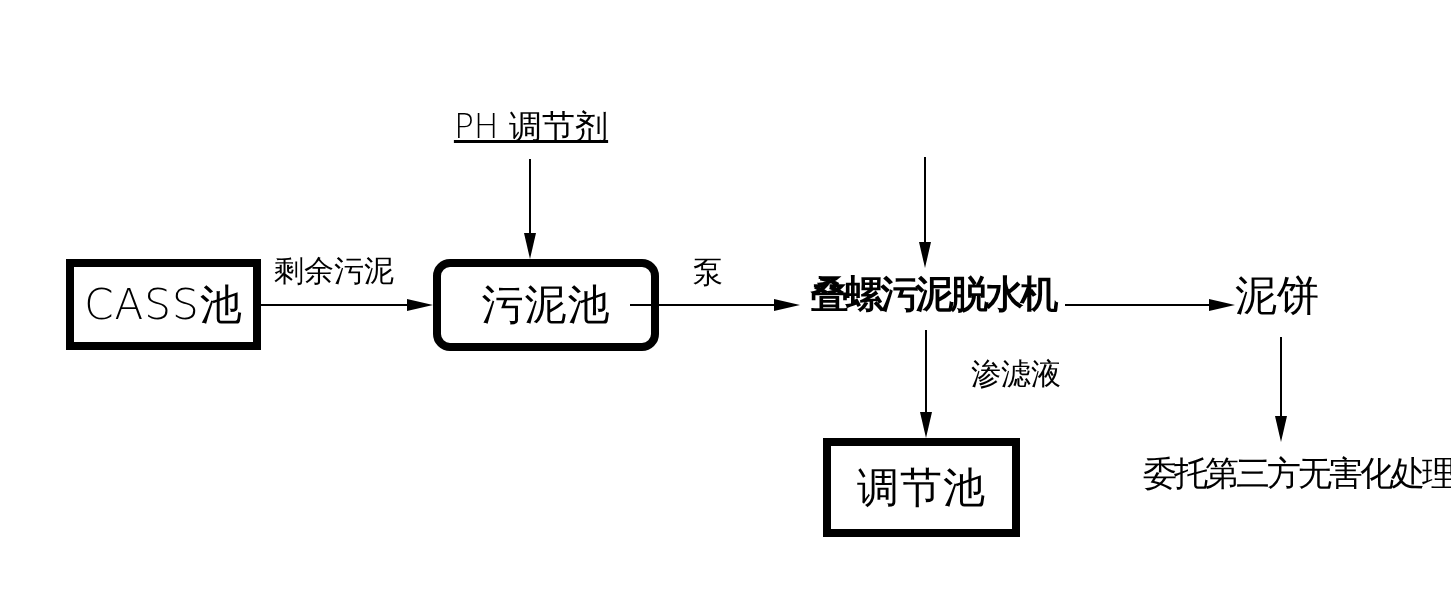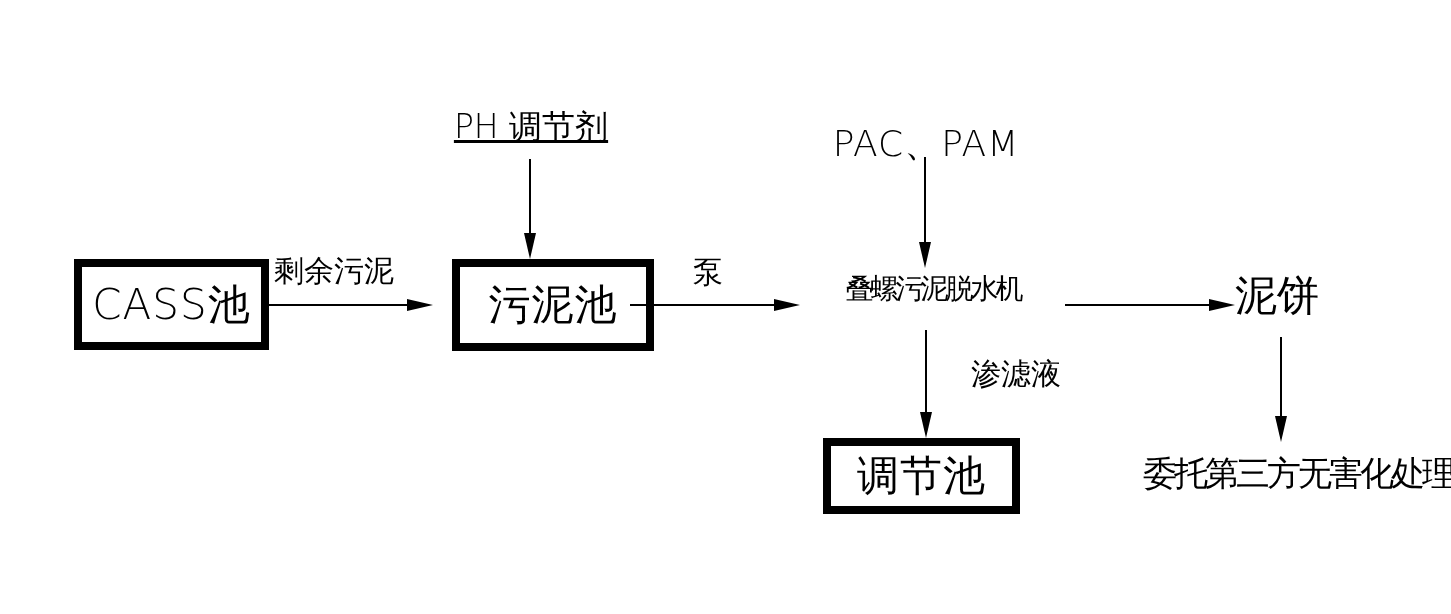"PAC、PAM" div.elabel { html: <div>PAC、PAM</div> -> none }
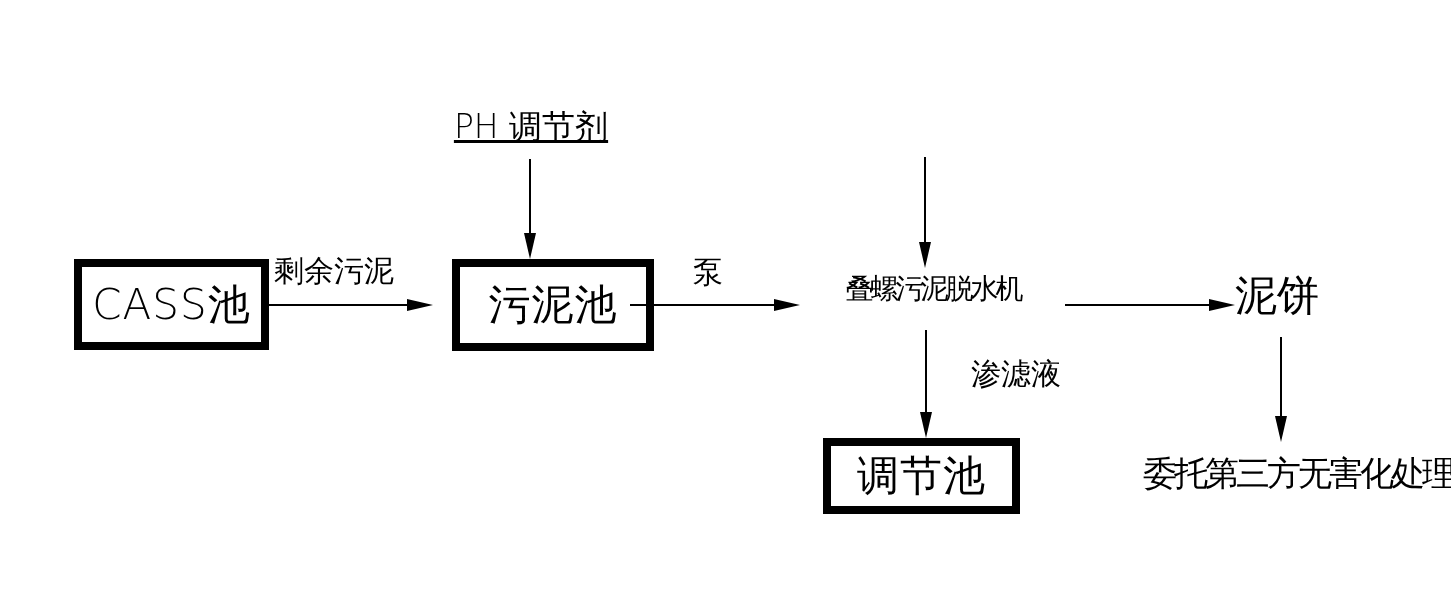"CASS池" #box-cass { margin-left: 8px -> none }
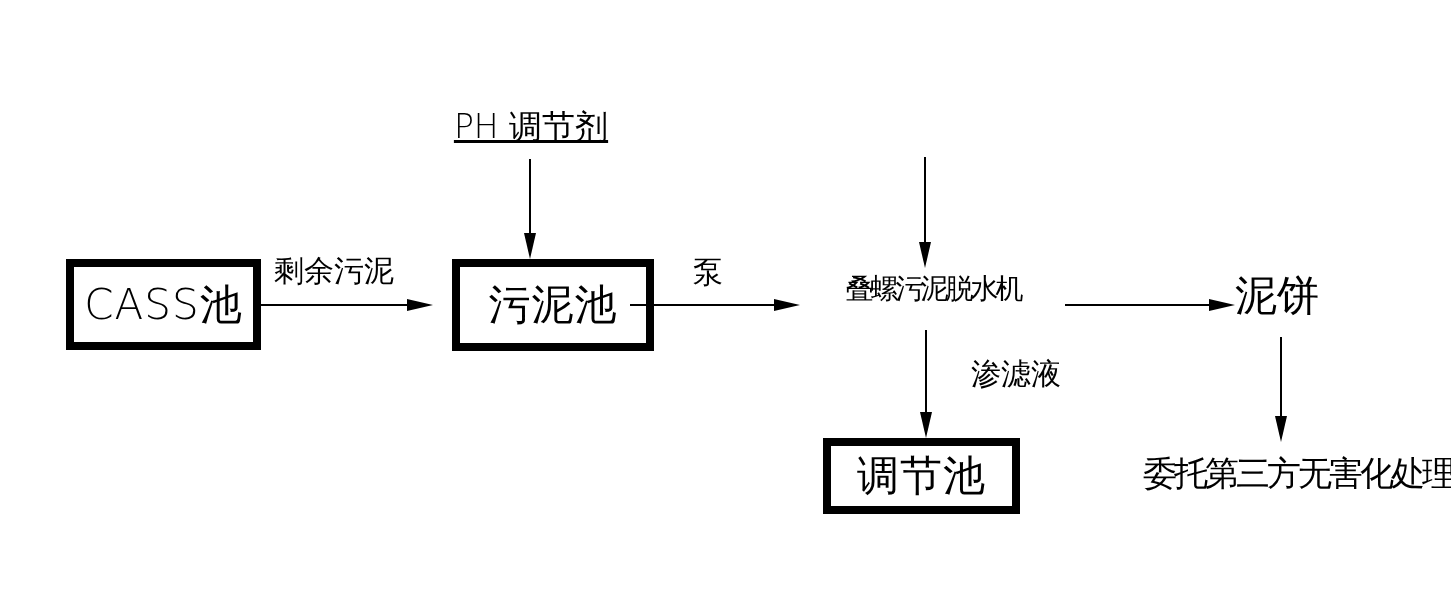"污泥池" #box-sludge { border-radius: none -> 17px; left: 452px -> 433px; width: 202px -> 226px }
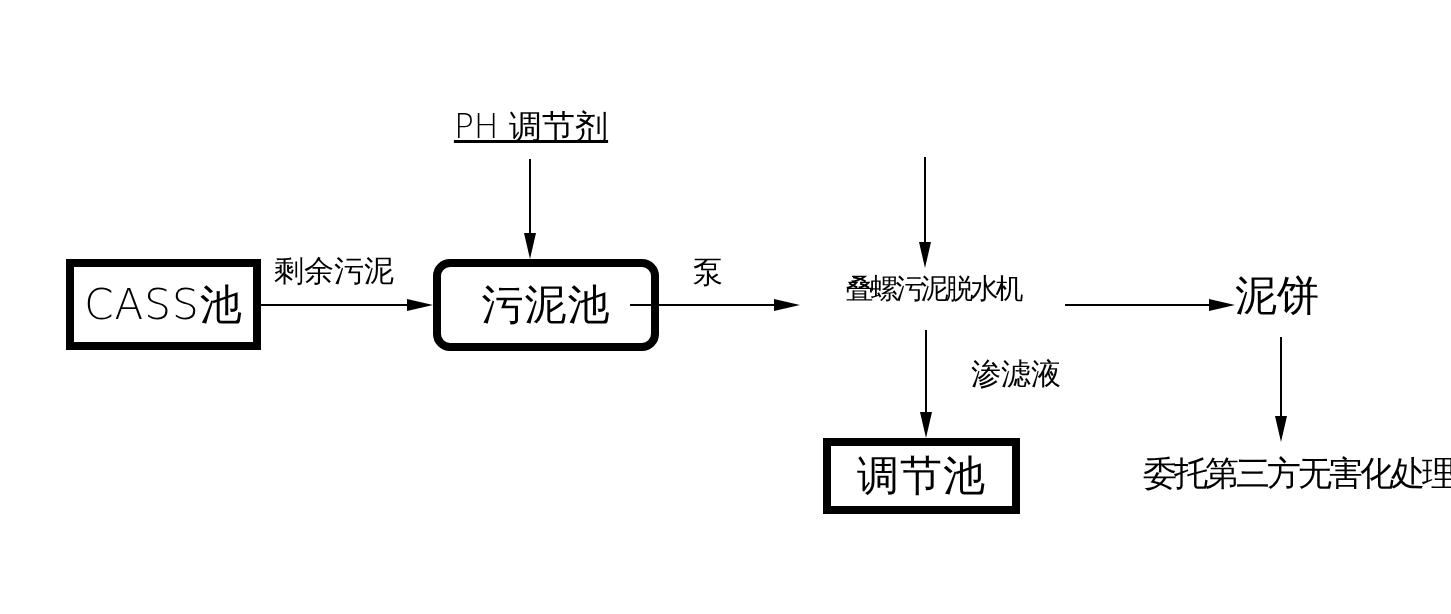"叠螺污泥脱水机" #node-dewatering { font-size: 28px -> 38px; font-weight: none -> bold }
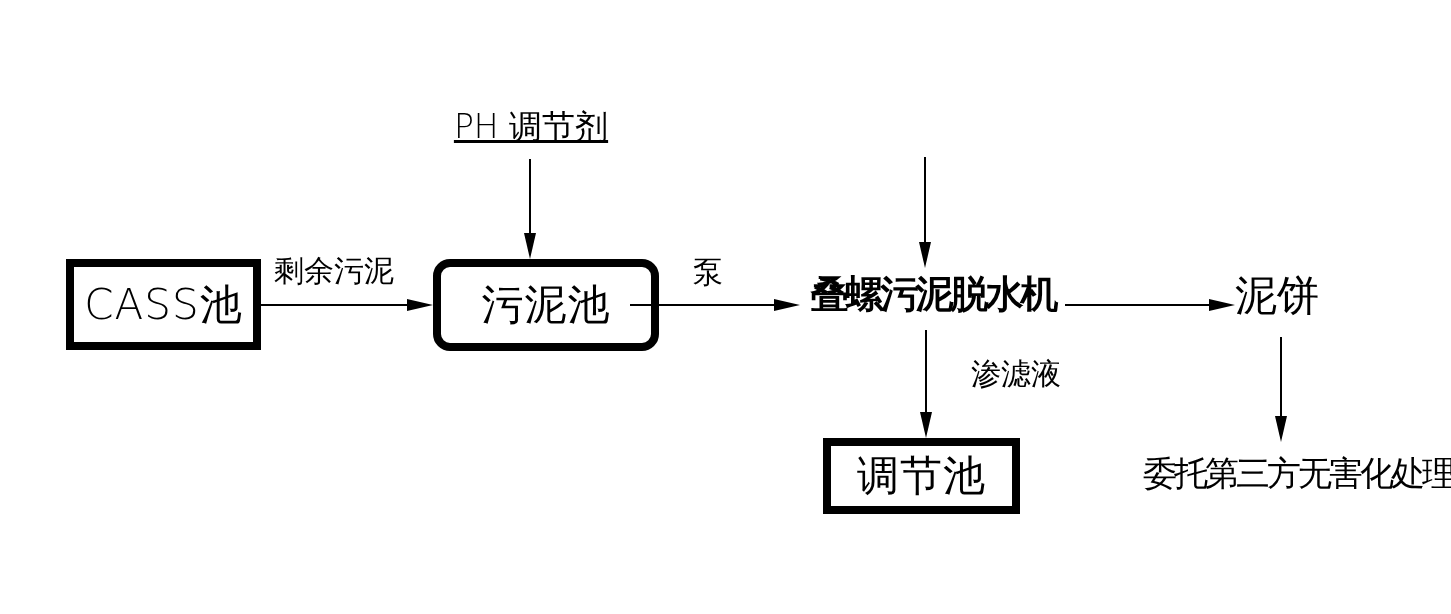"调节池" #box-regulating { height: 76px -> 99px }
